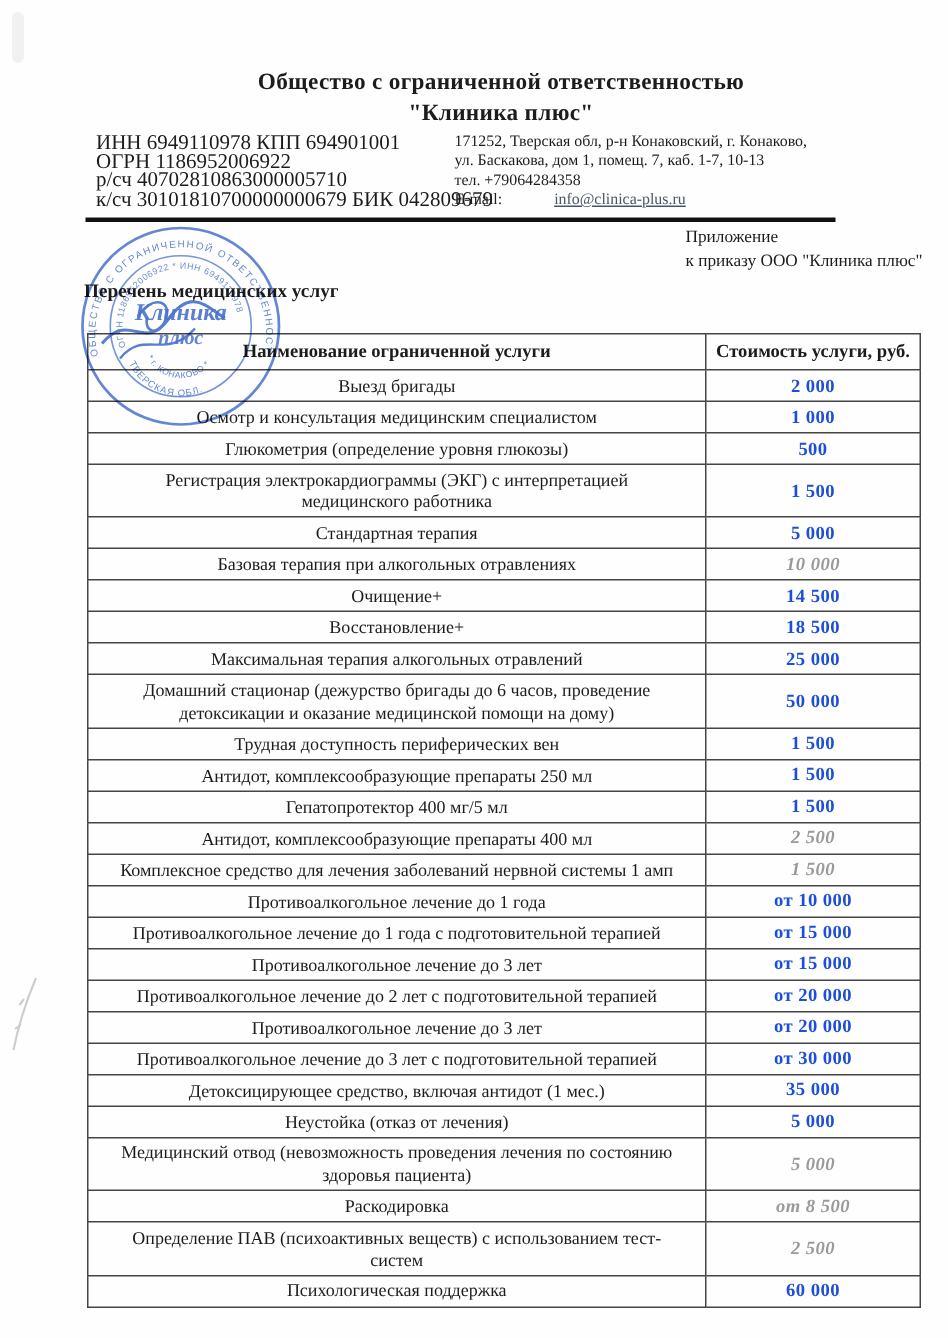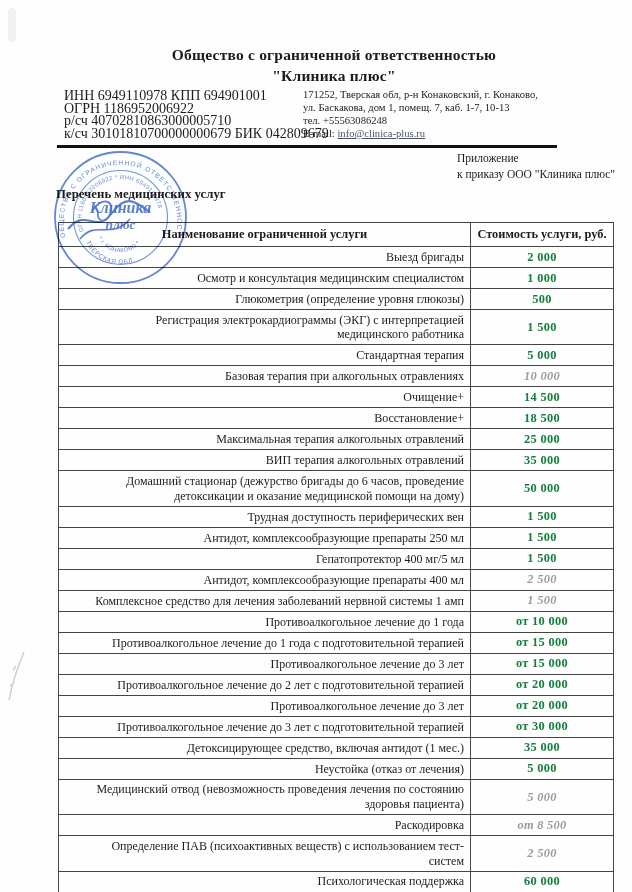"тел. +55563086248" div { text: +55563086248 -> +79064284358 }
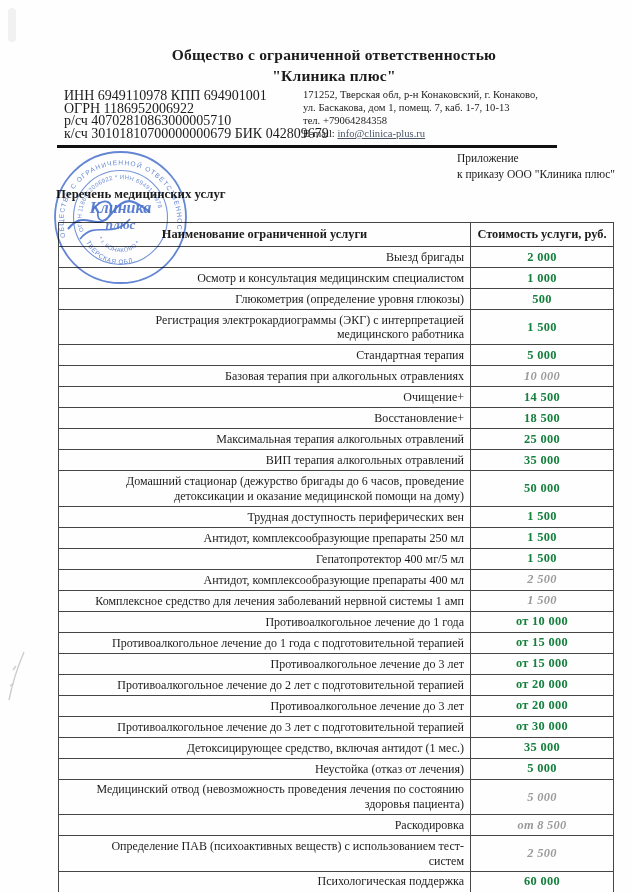"info@clinica-plus.ru" .email-link { margin-left: none -> 32px }
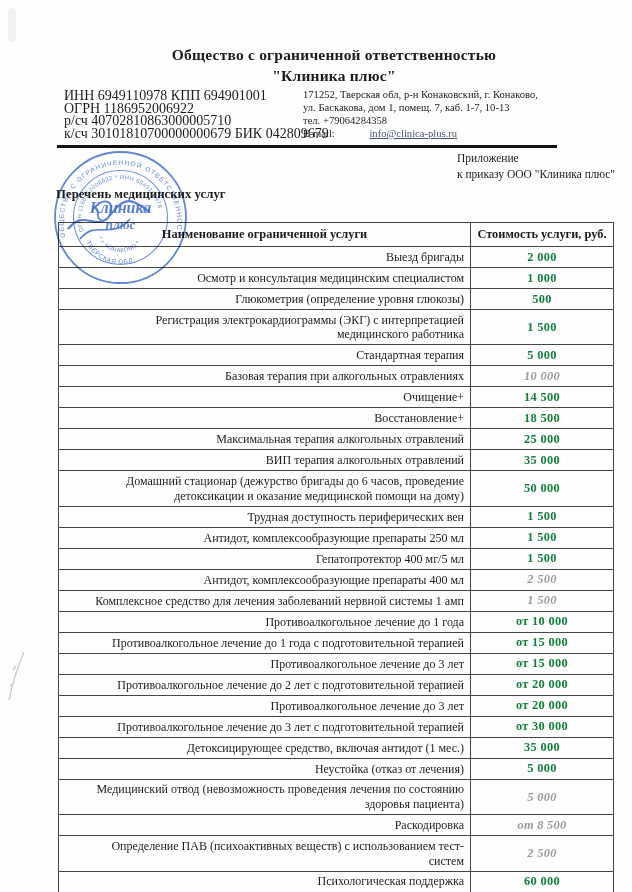"Выезд бригады" .name-cell { text-align: right -> center }
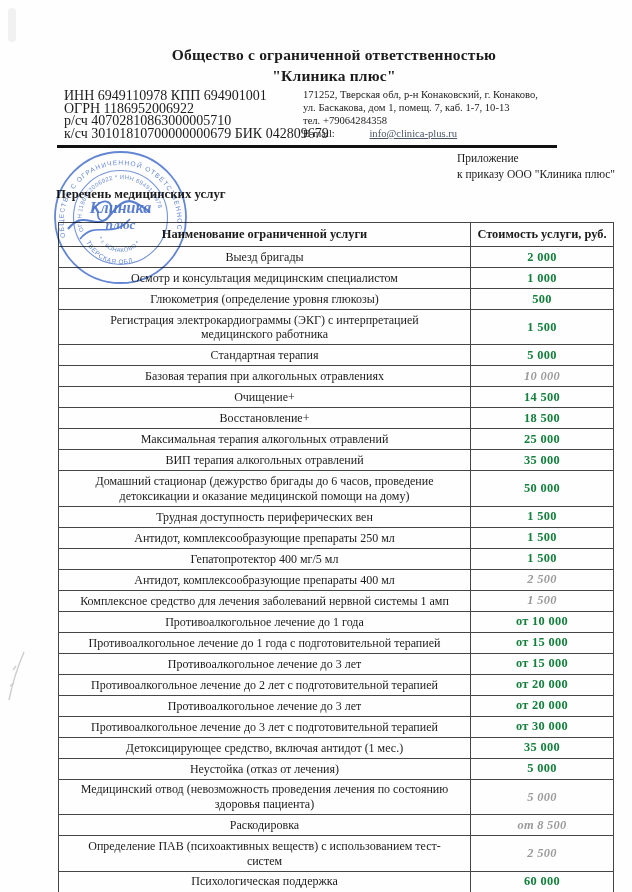"2 000" .price-cell { color: #15803d -> #1d4ed8 }
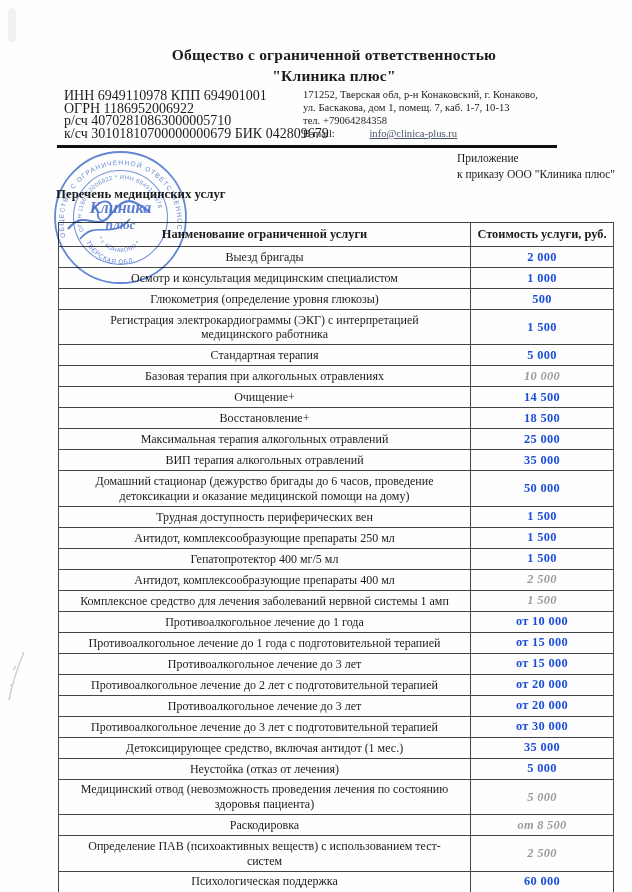"ВИП терапия алкогольных отравлений" tr { html: <tr> <td>ВИП терапия алкогольных отравлений</td> <td>35 000</td> </tr> -> none }
